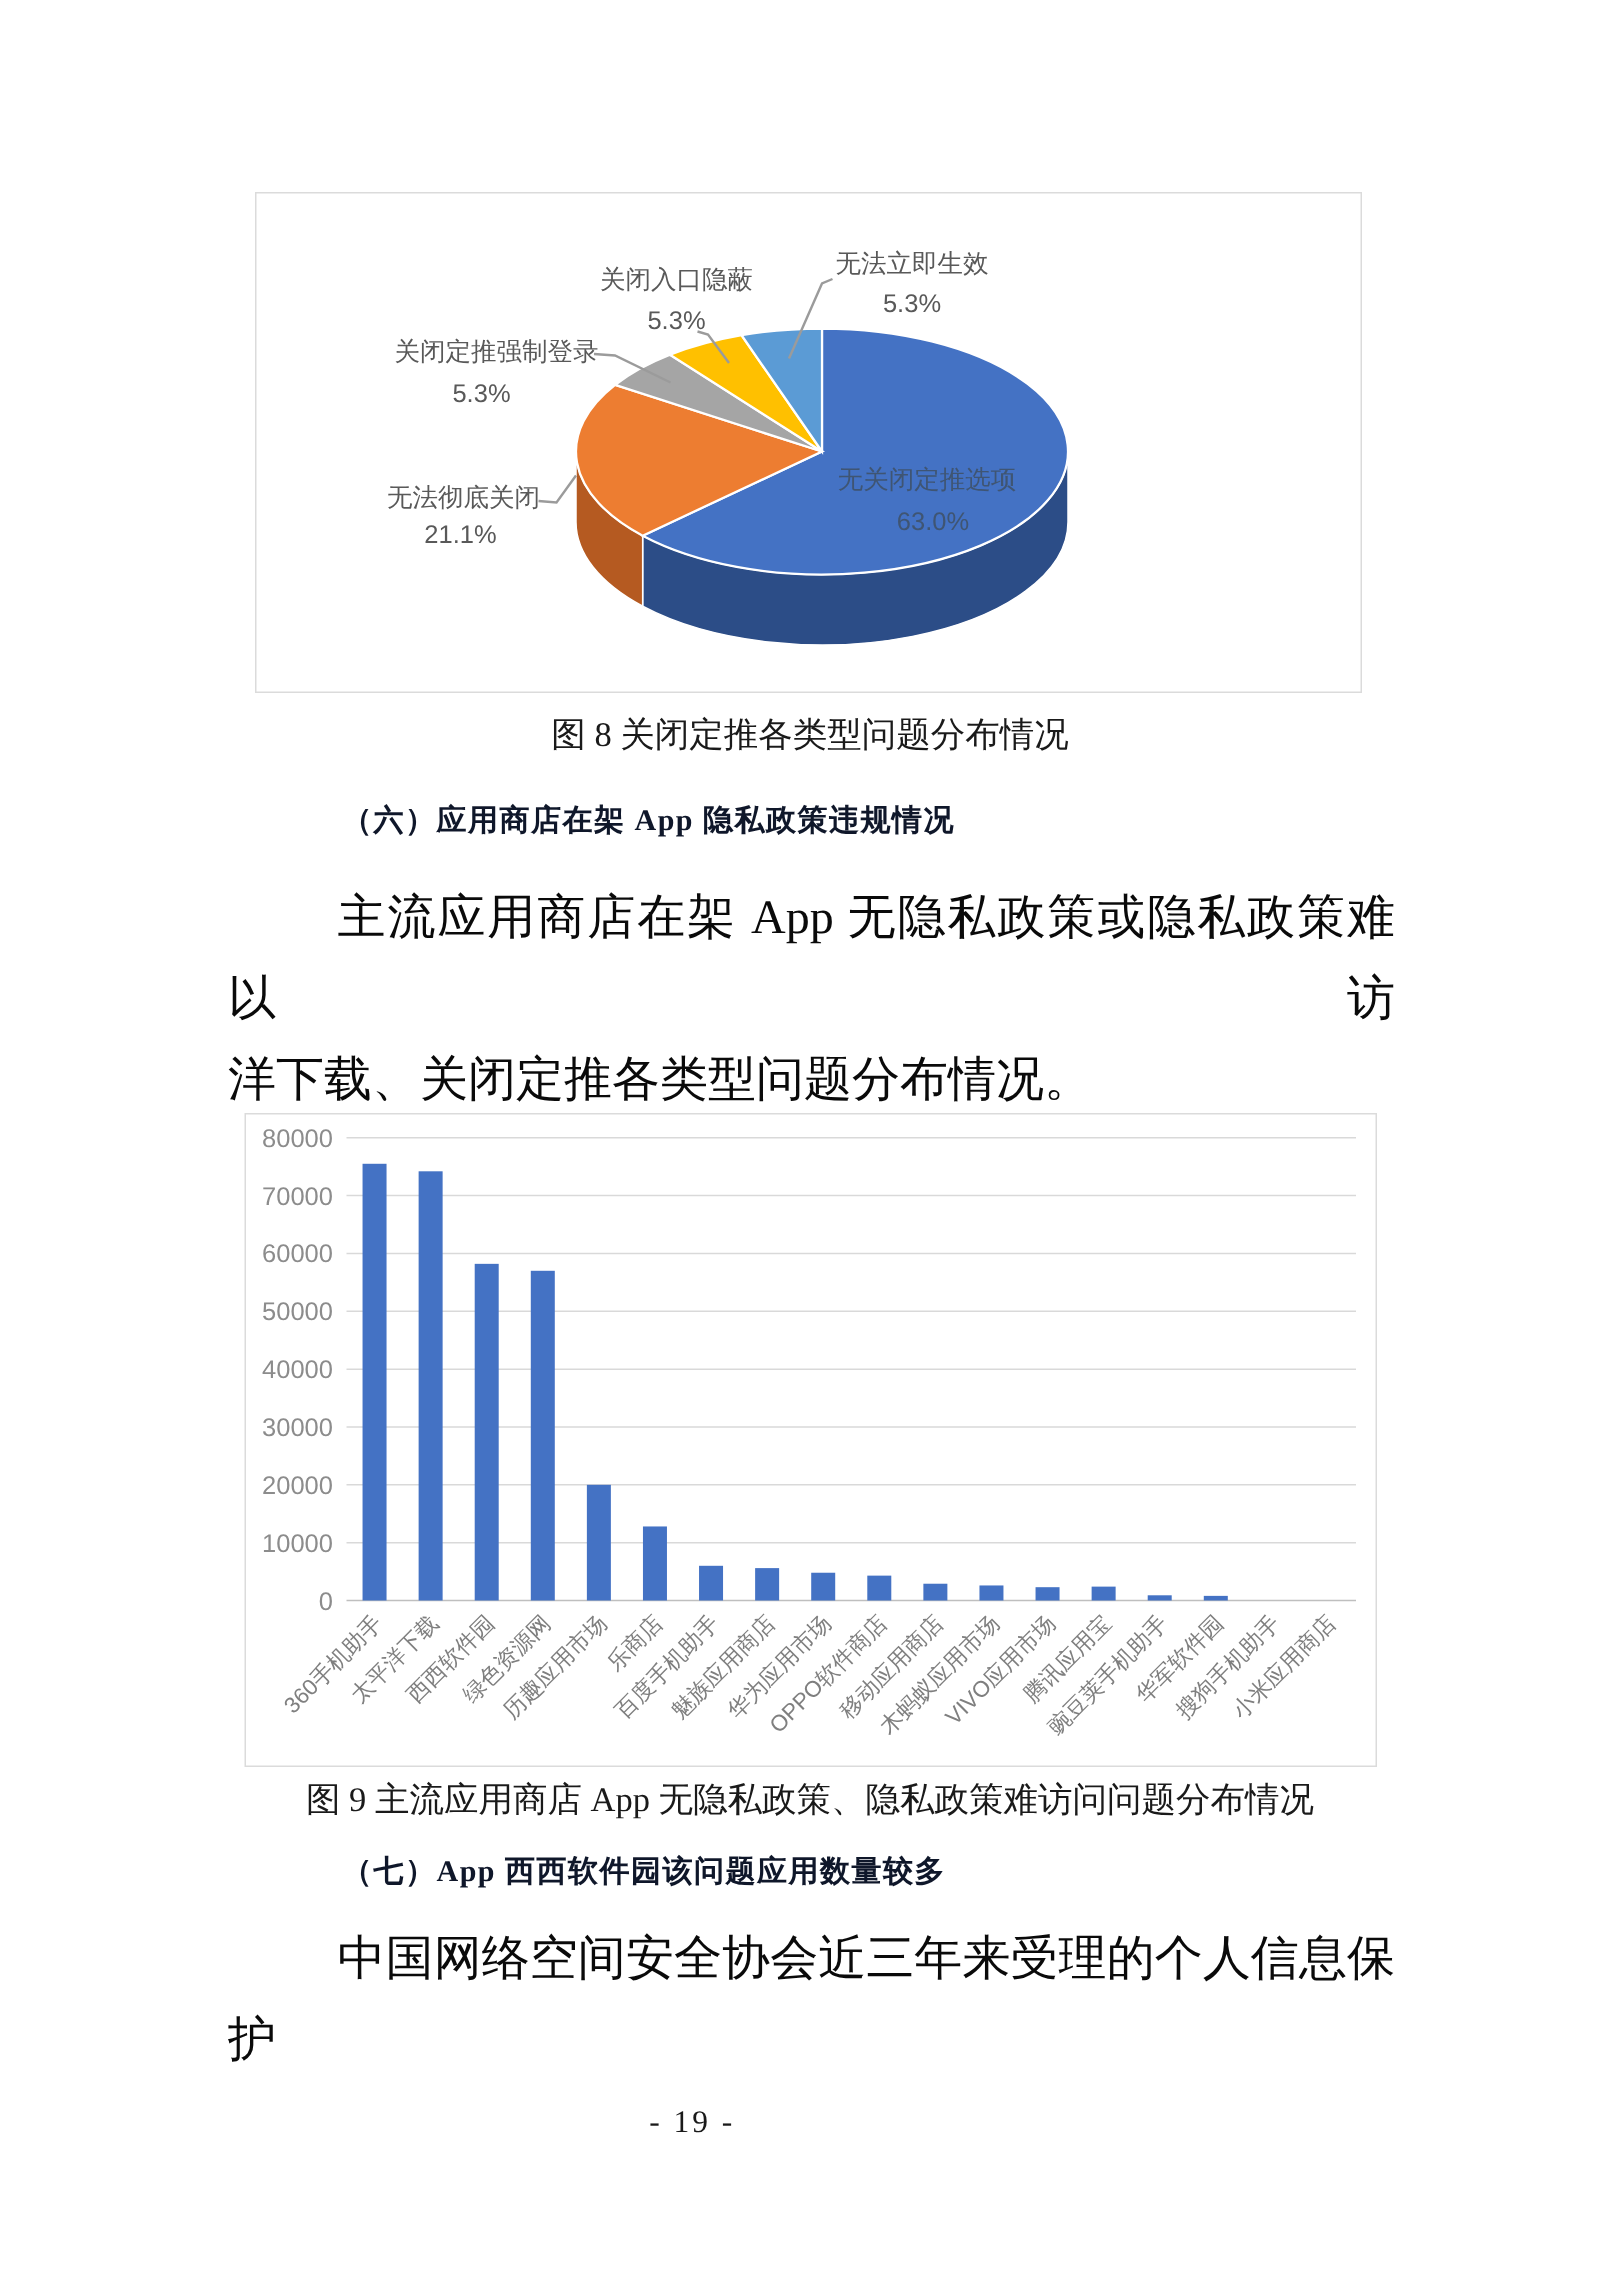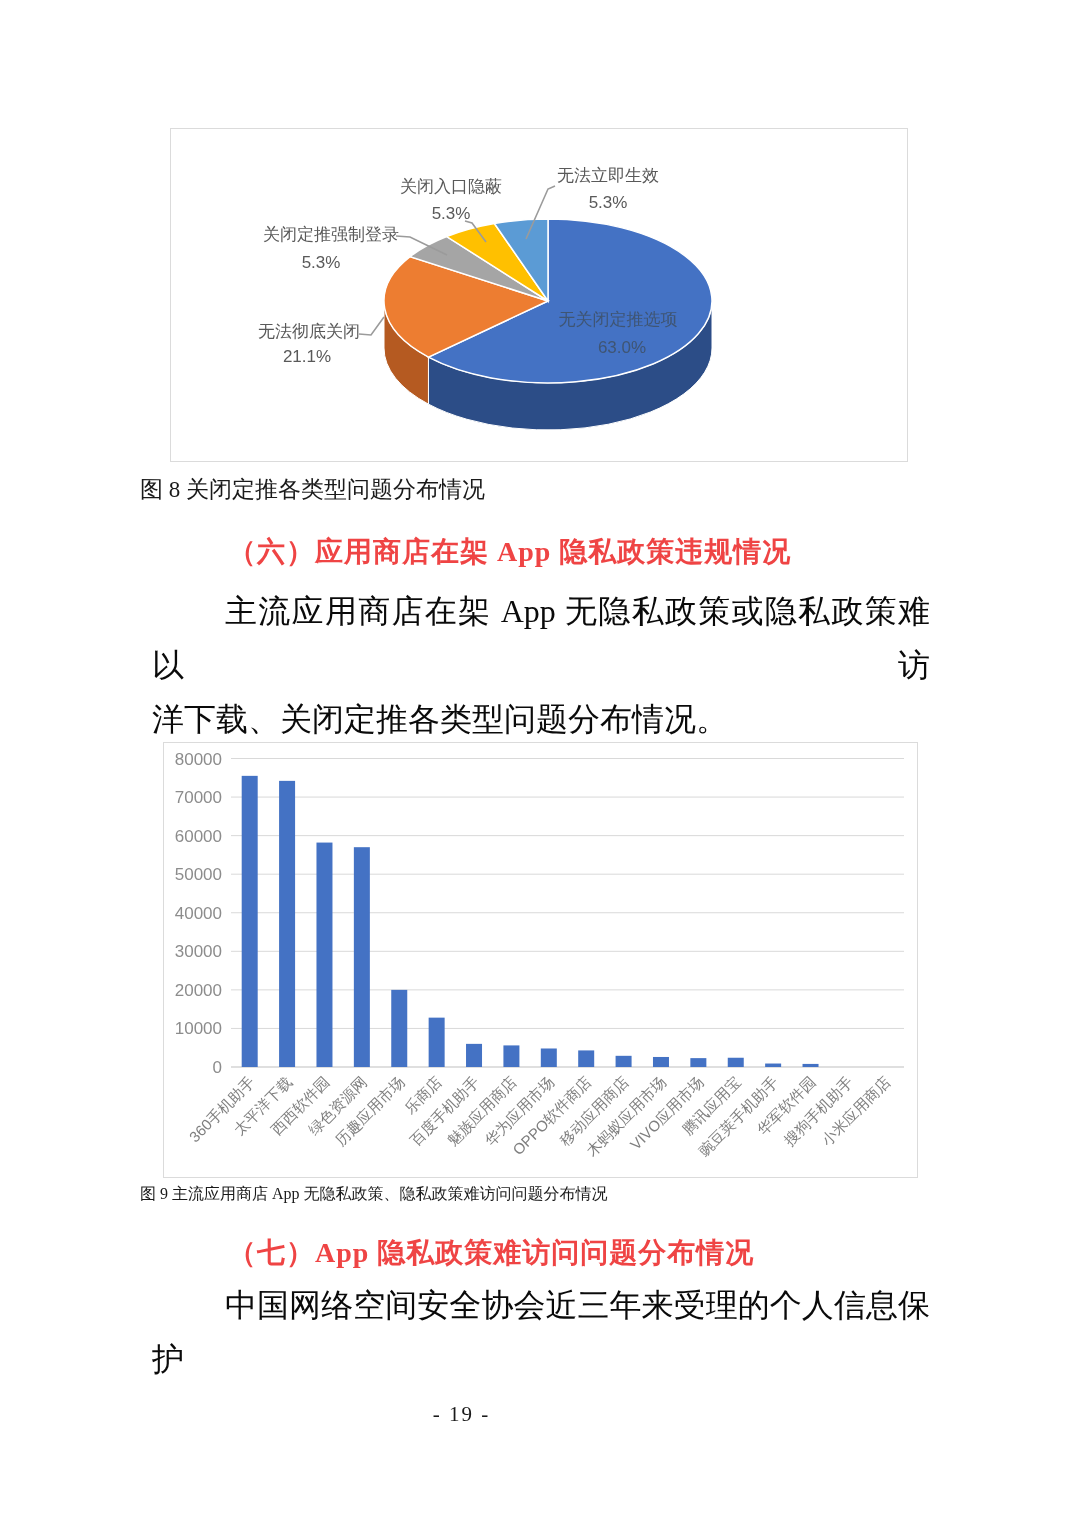"图 8 关闭定推各类型问题分布情况" .caption { text-align: left -> center }
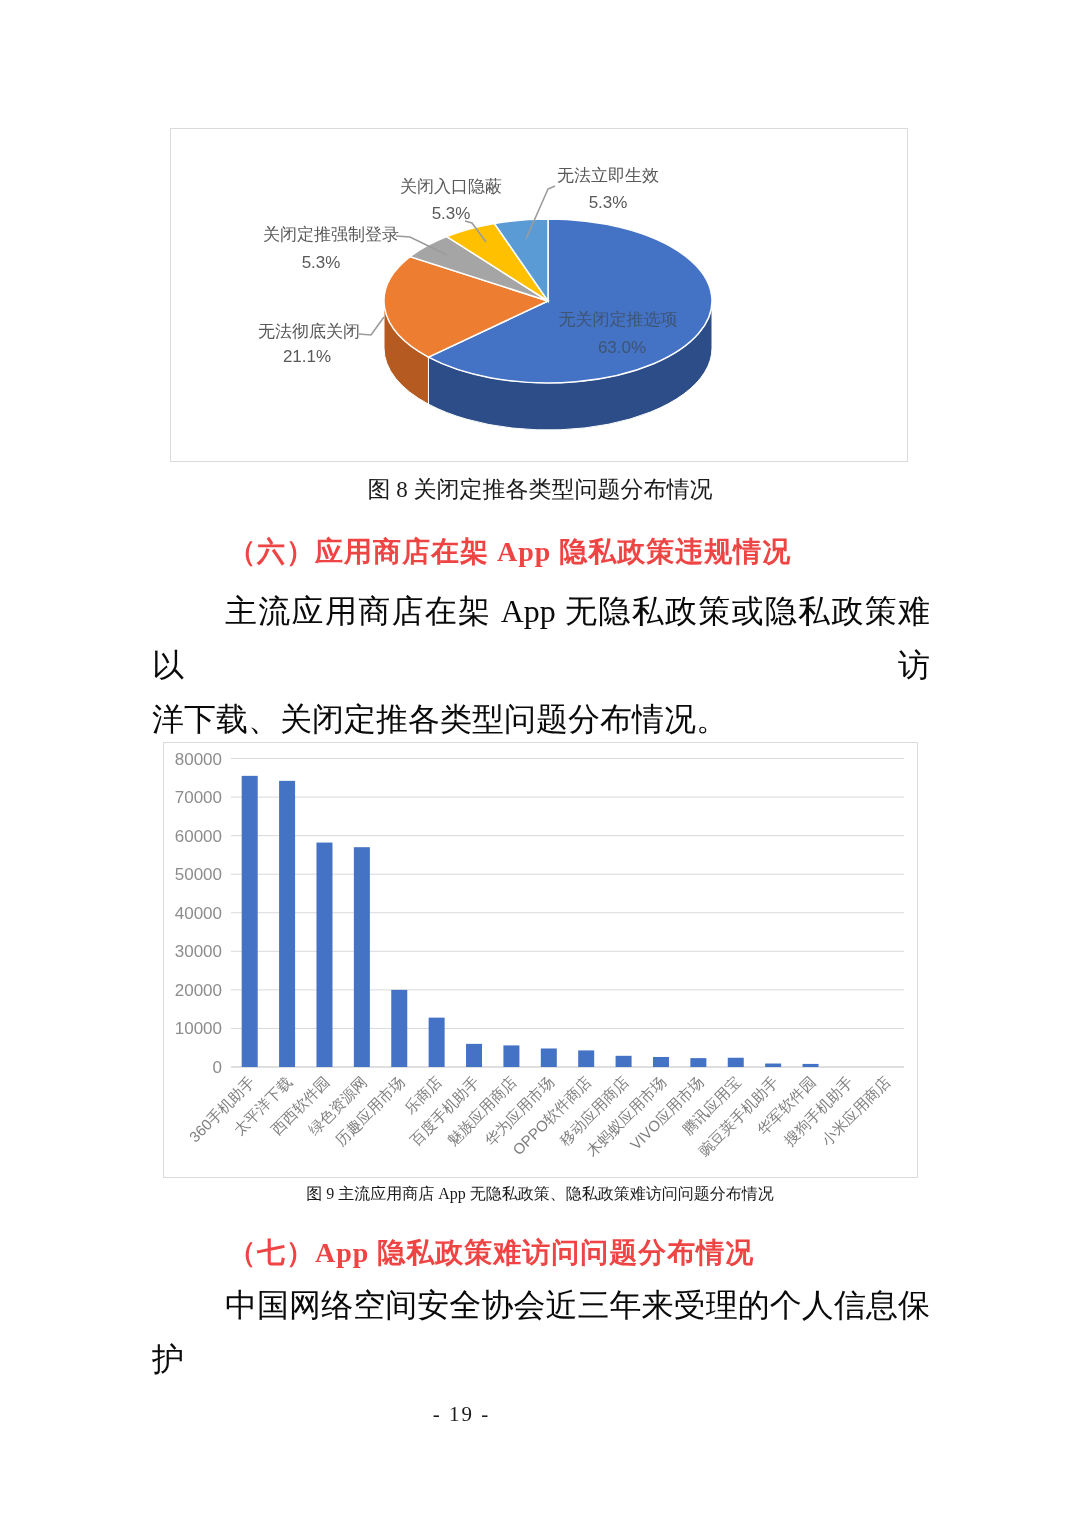"（六）应用商店在架 App 隐私政策违规情况" .heading { color: #ef4444 -> #0f172a; font-size: 28px -> 20px }
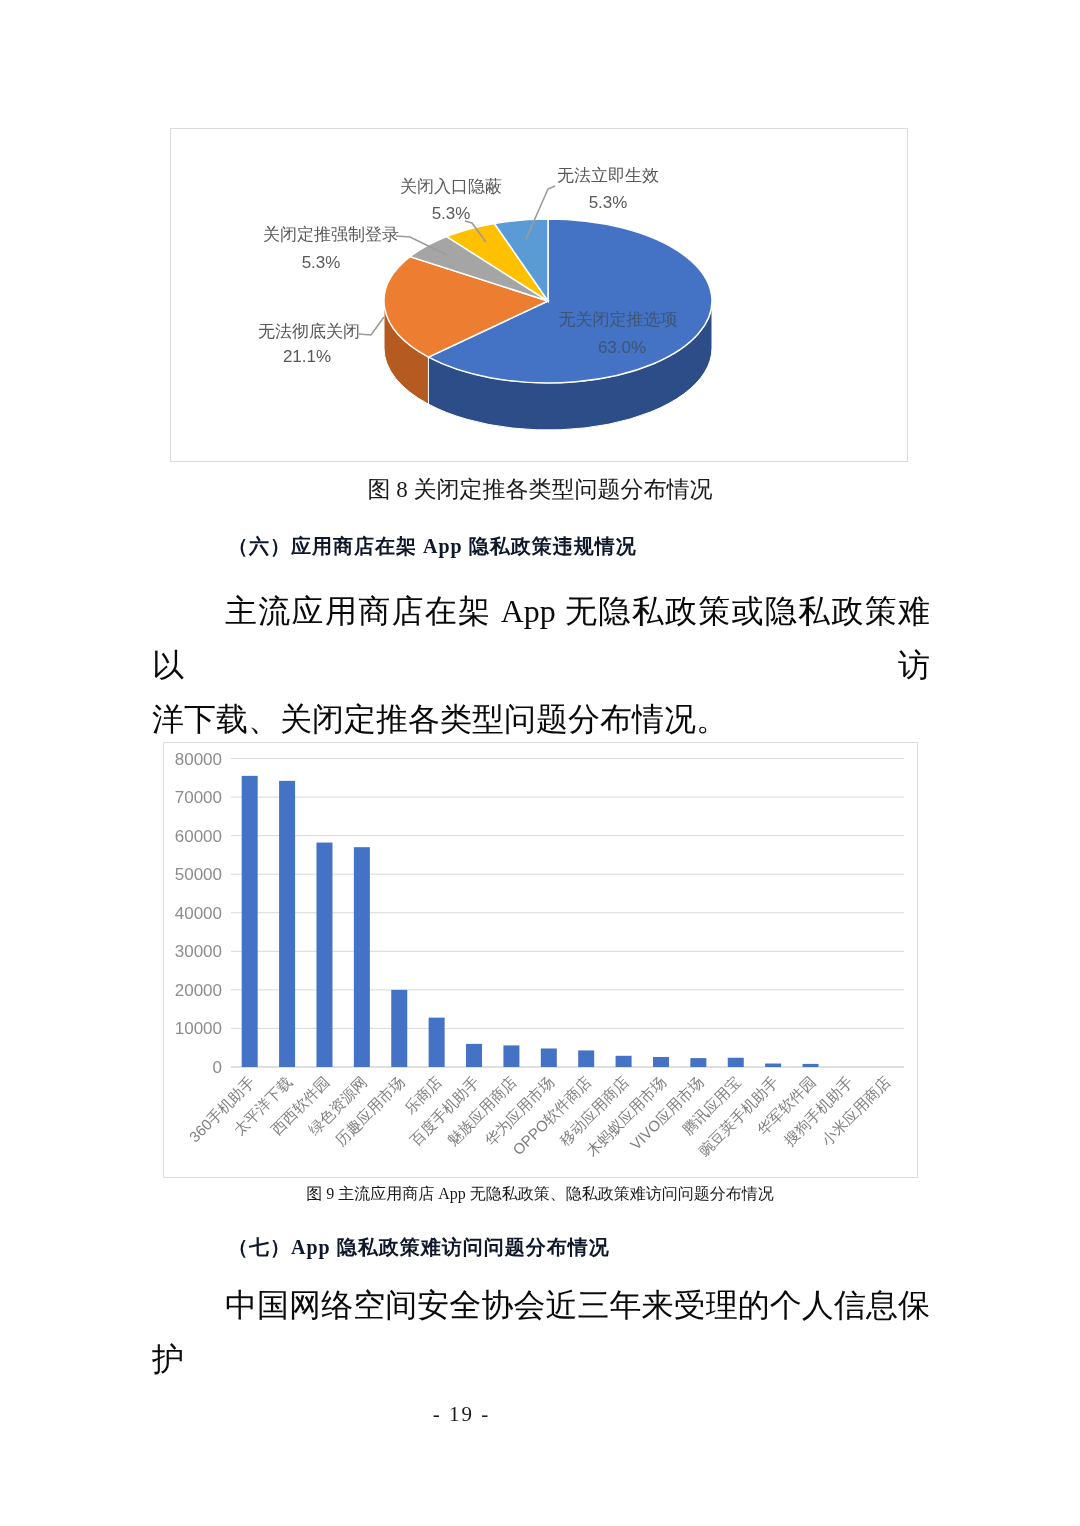"图 9 主流应用商店 App 无隐私政策、隐私政策难访问问题分布情况" .caption9 { font-size: 16px -> 23px }
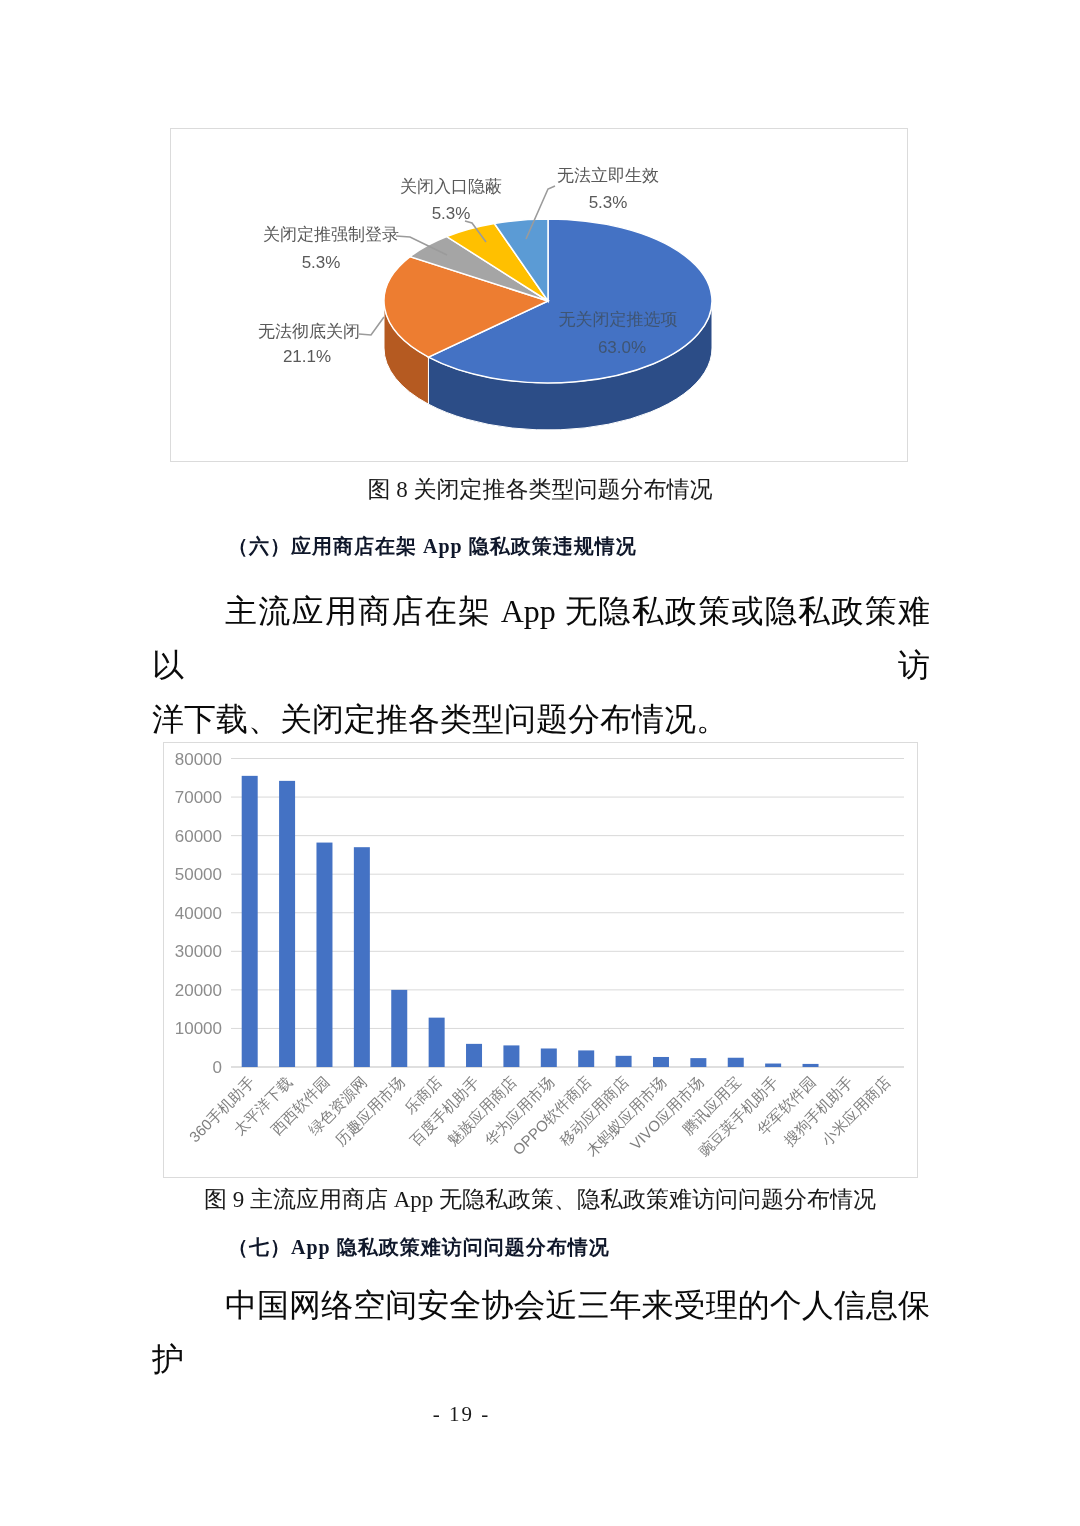"（七）App 隐私政策难访问问题分布情况" div.heading { text: 隐私政策难访问问题分布情况 -> 西西软件园该问题应用数量较多 }
